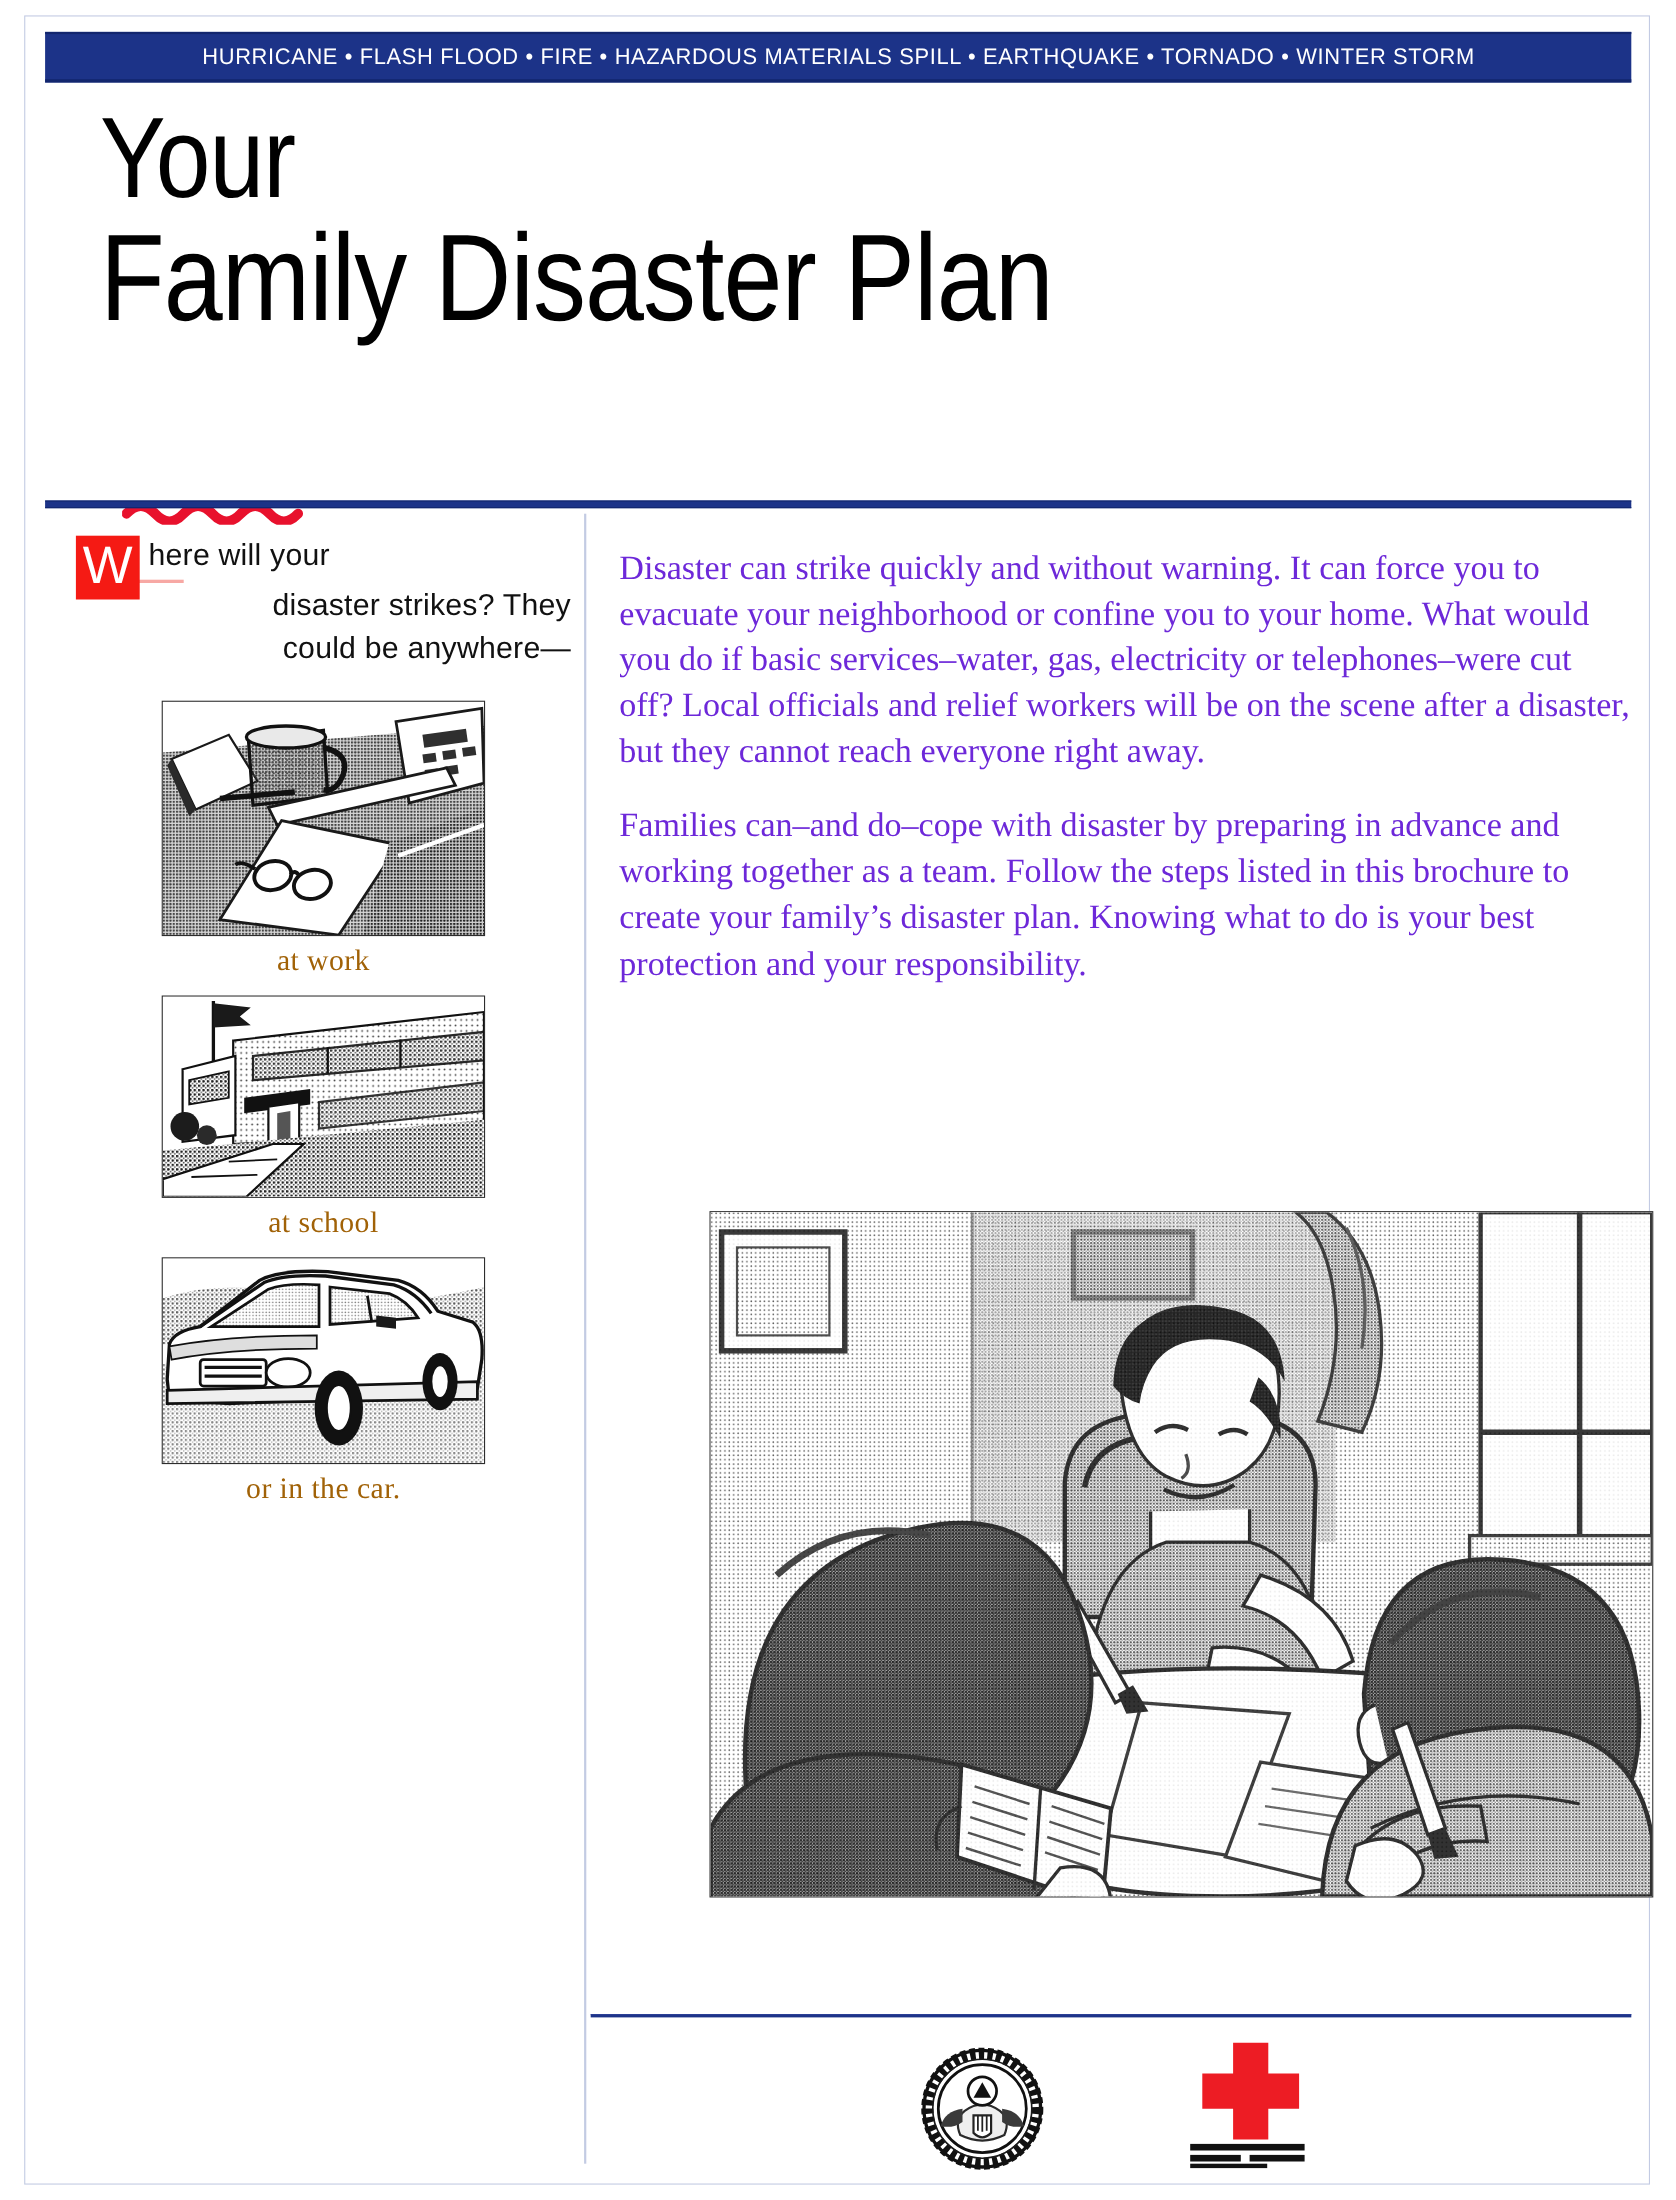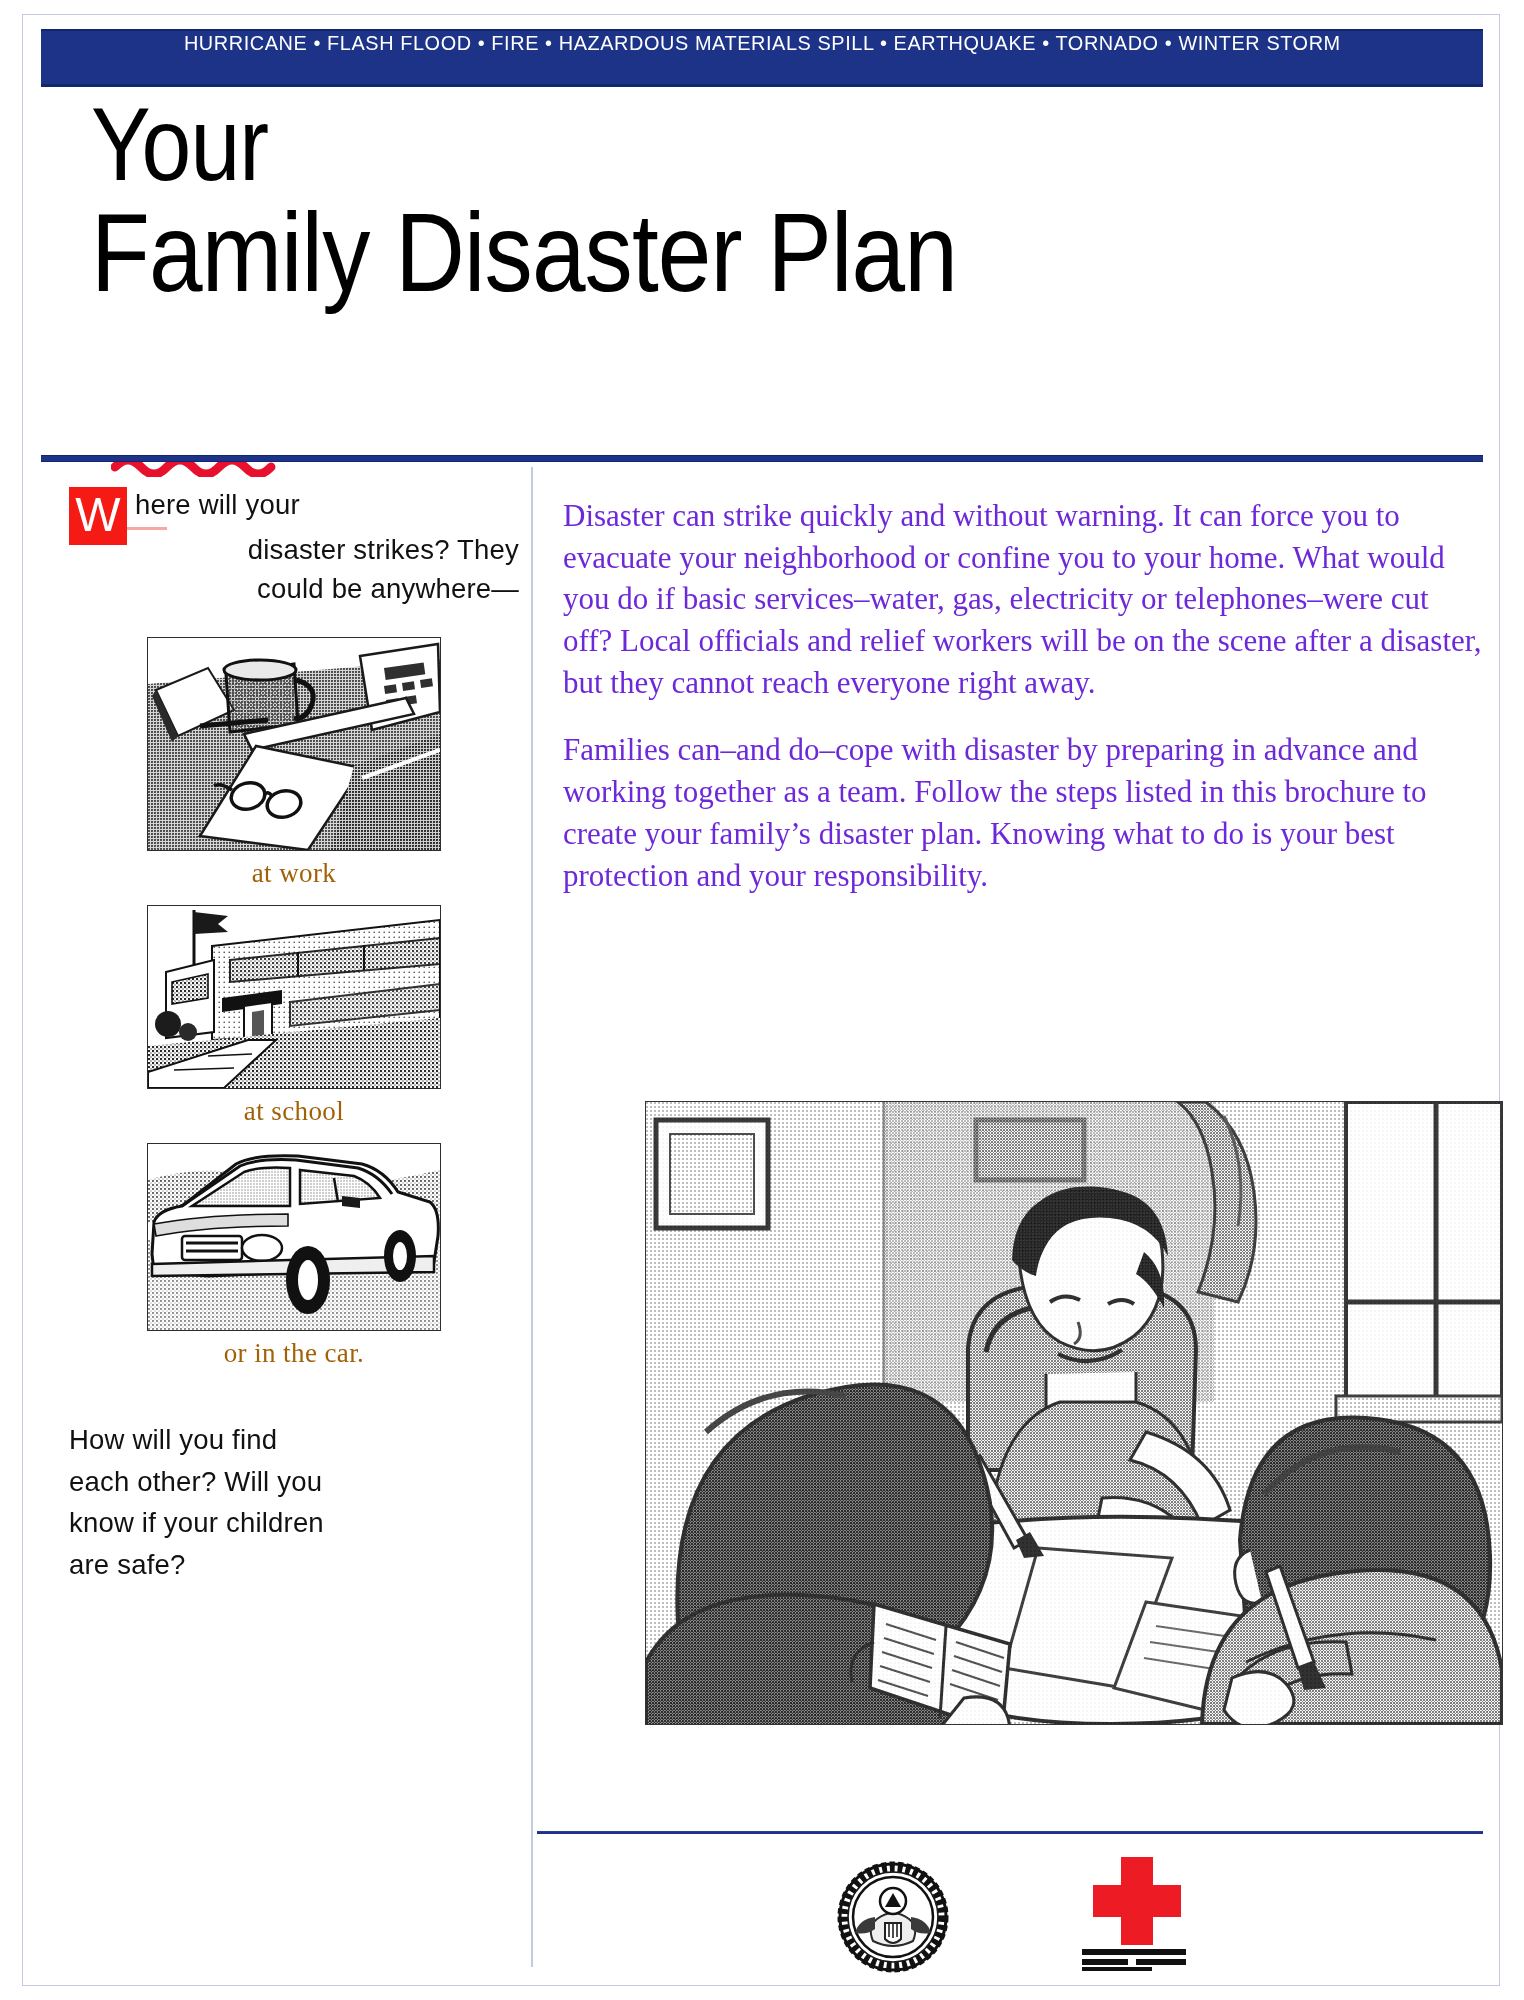"HURRICANE • FLASH FLOOD •" .banner { align-items: flex-start -> center; height: 58px -> 46px }
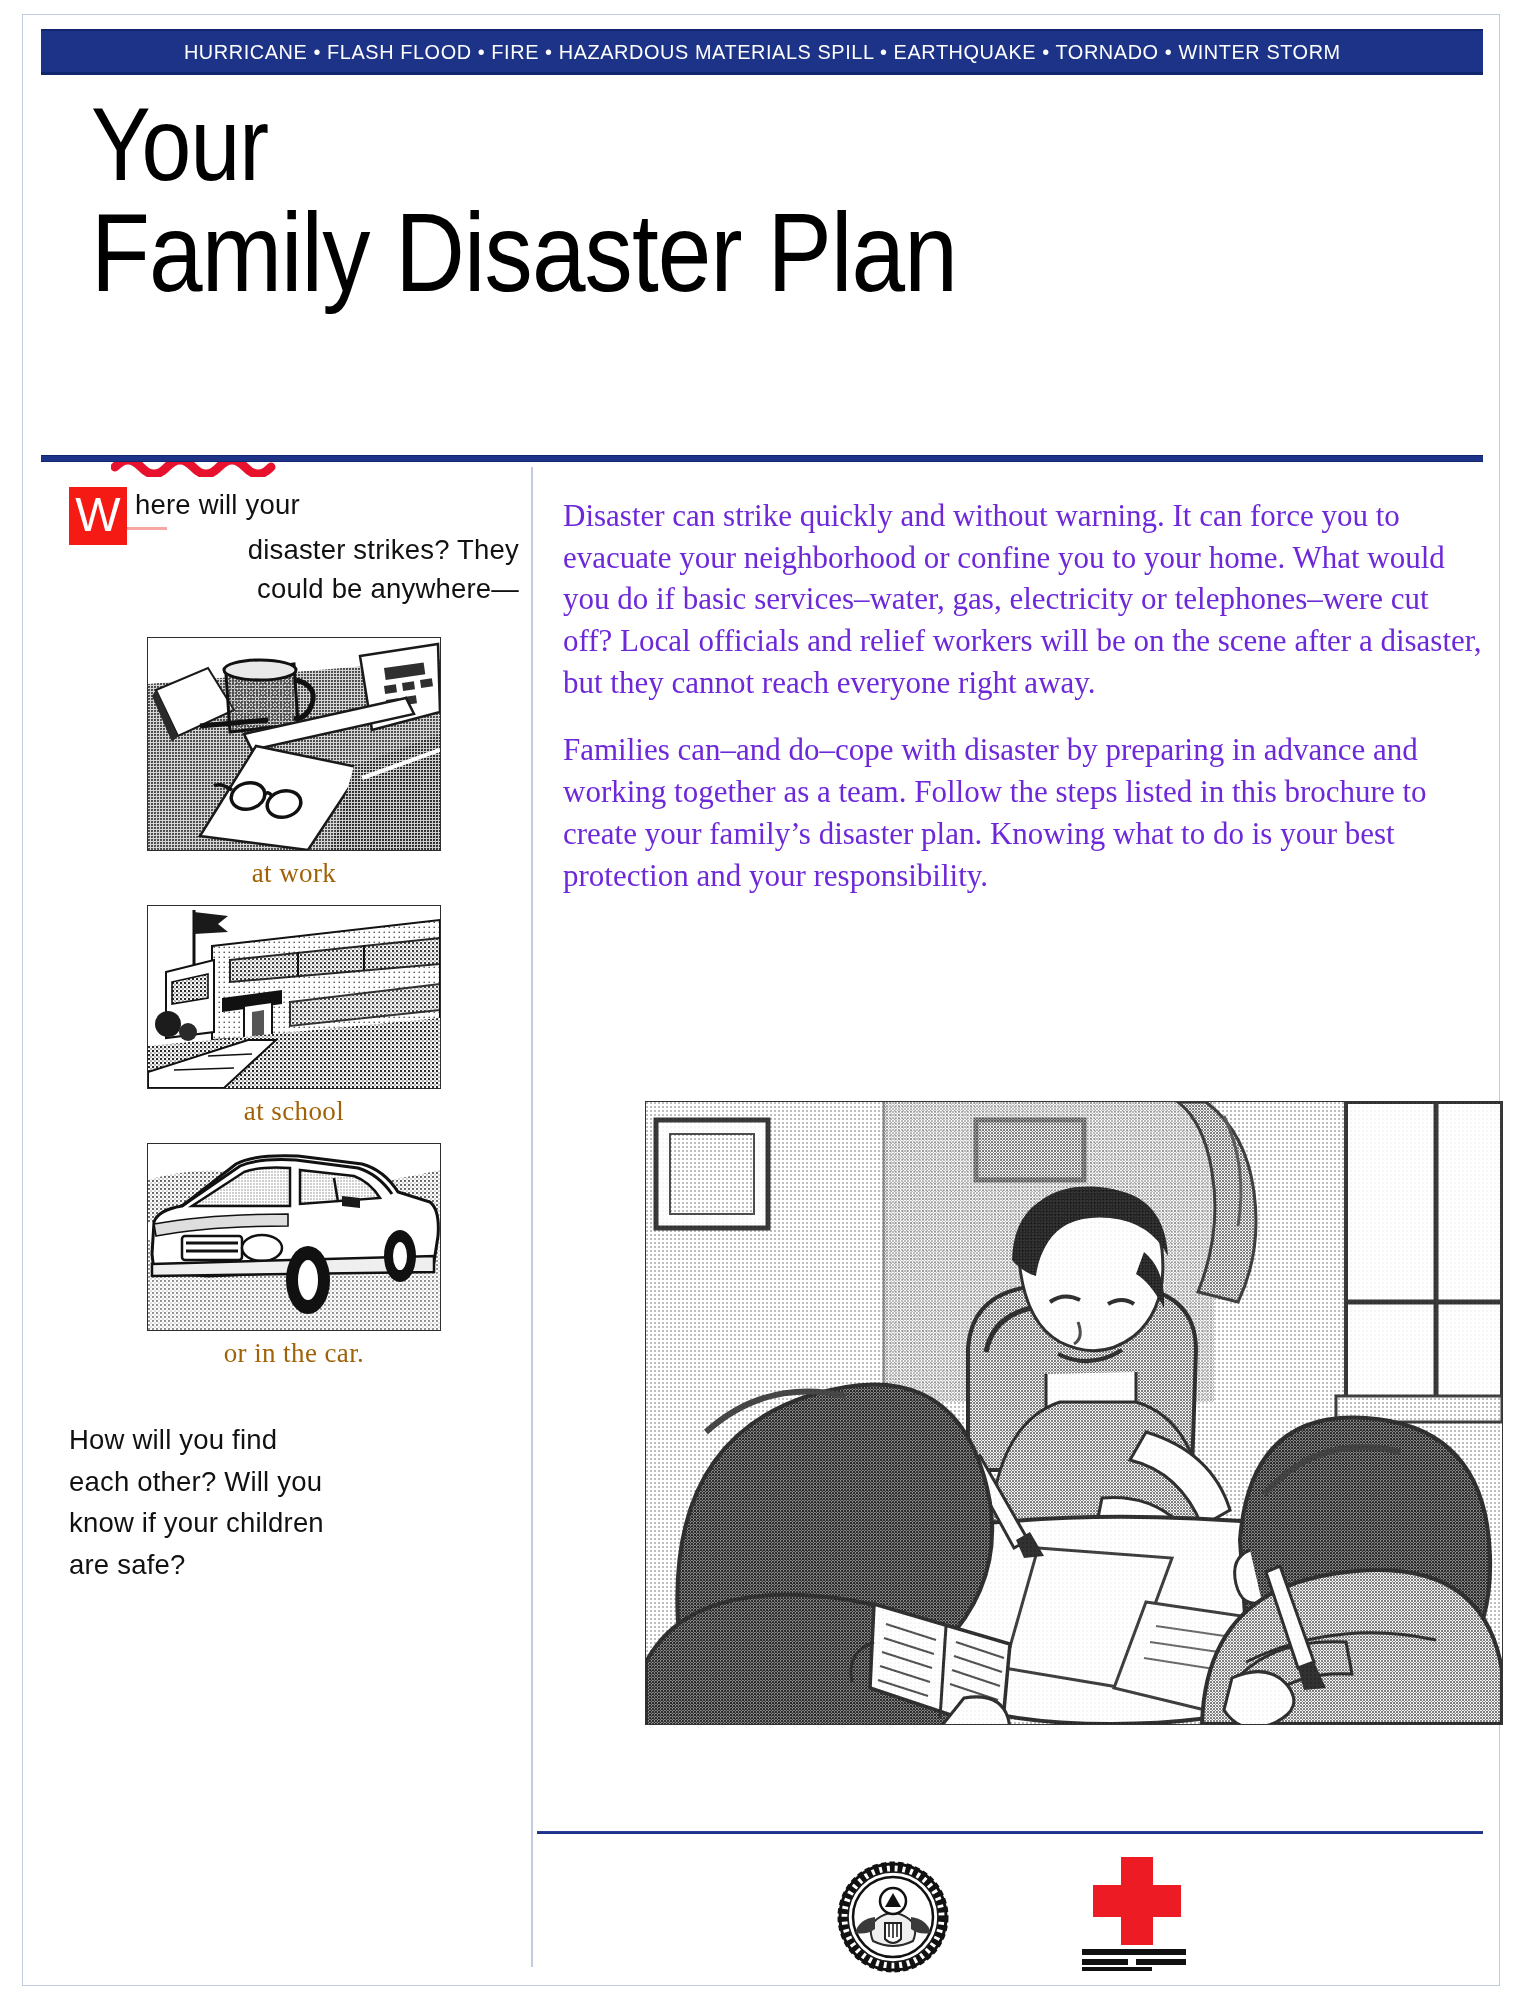"How will you find" div.bottom-q { html: <div> <div>How will you find</div> <div>each other? Will you</div> <div>know if your children</div> <div>are safe?</div> </div> -> none }
